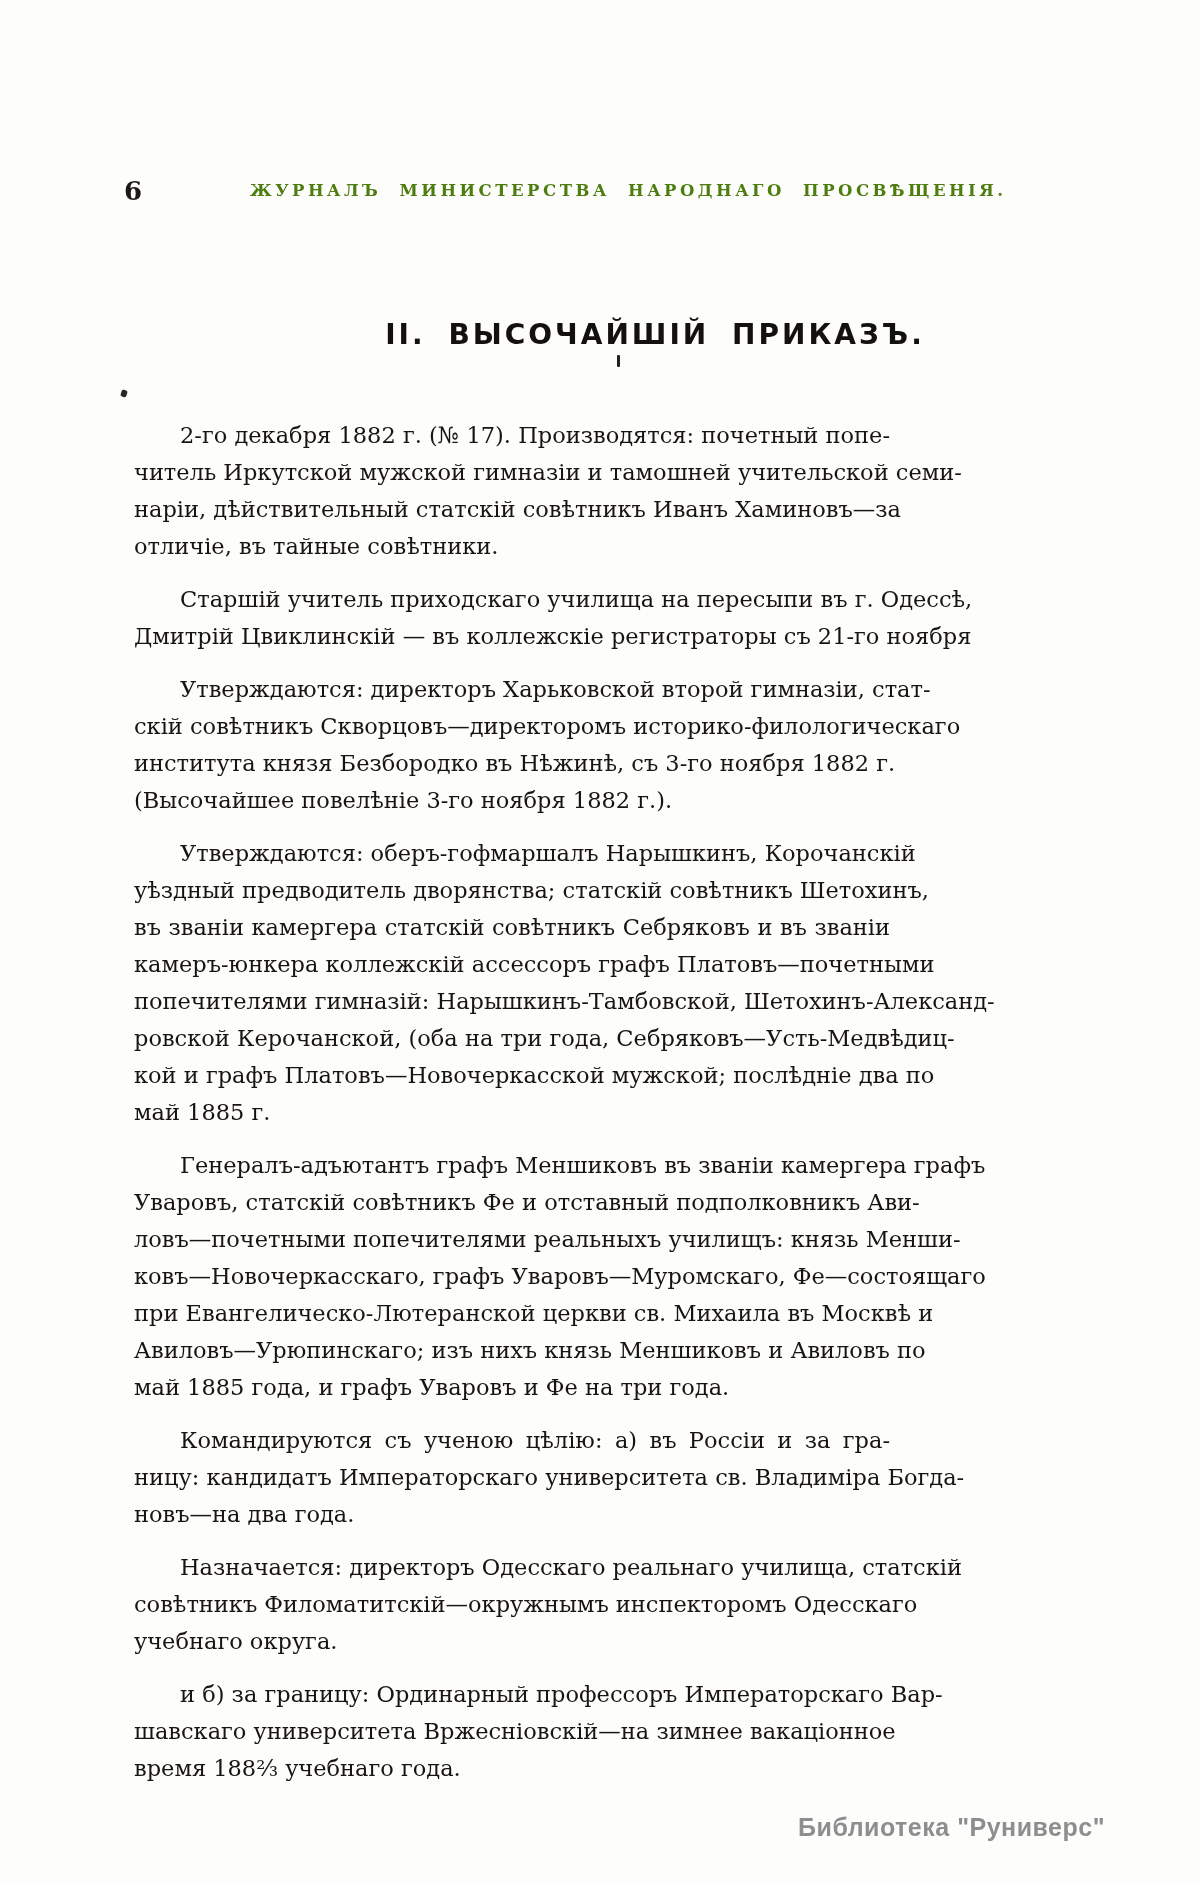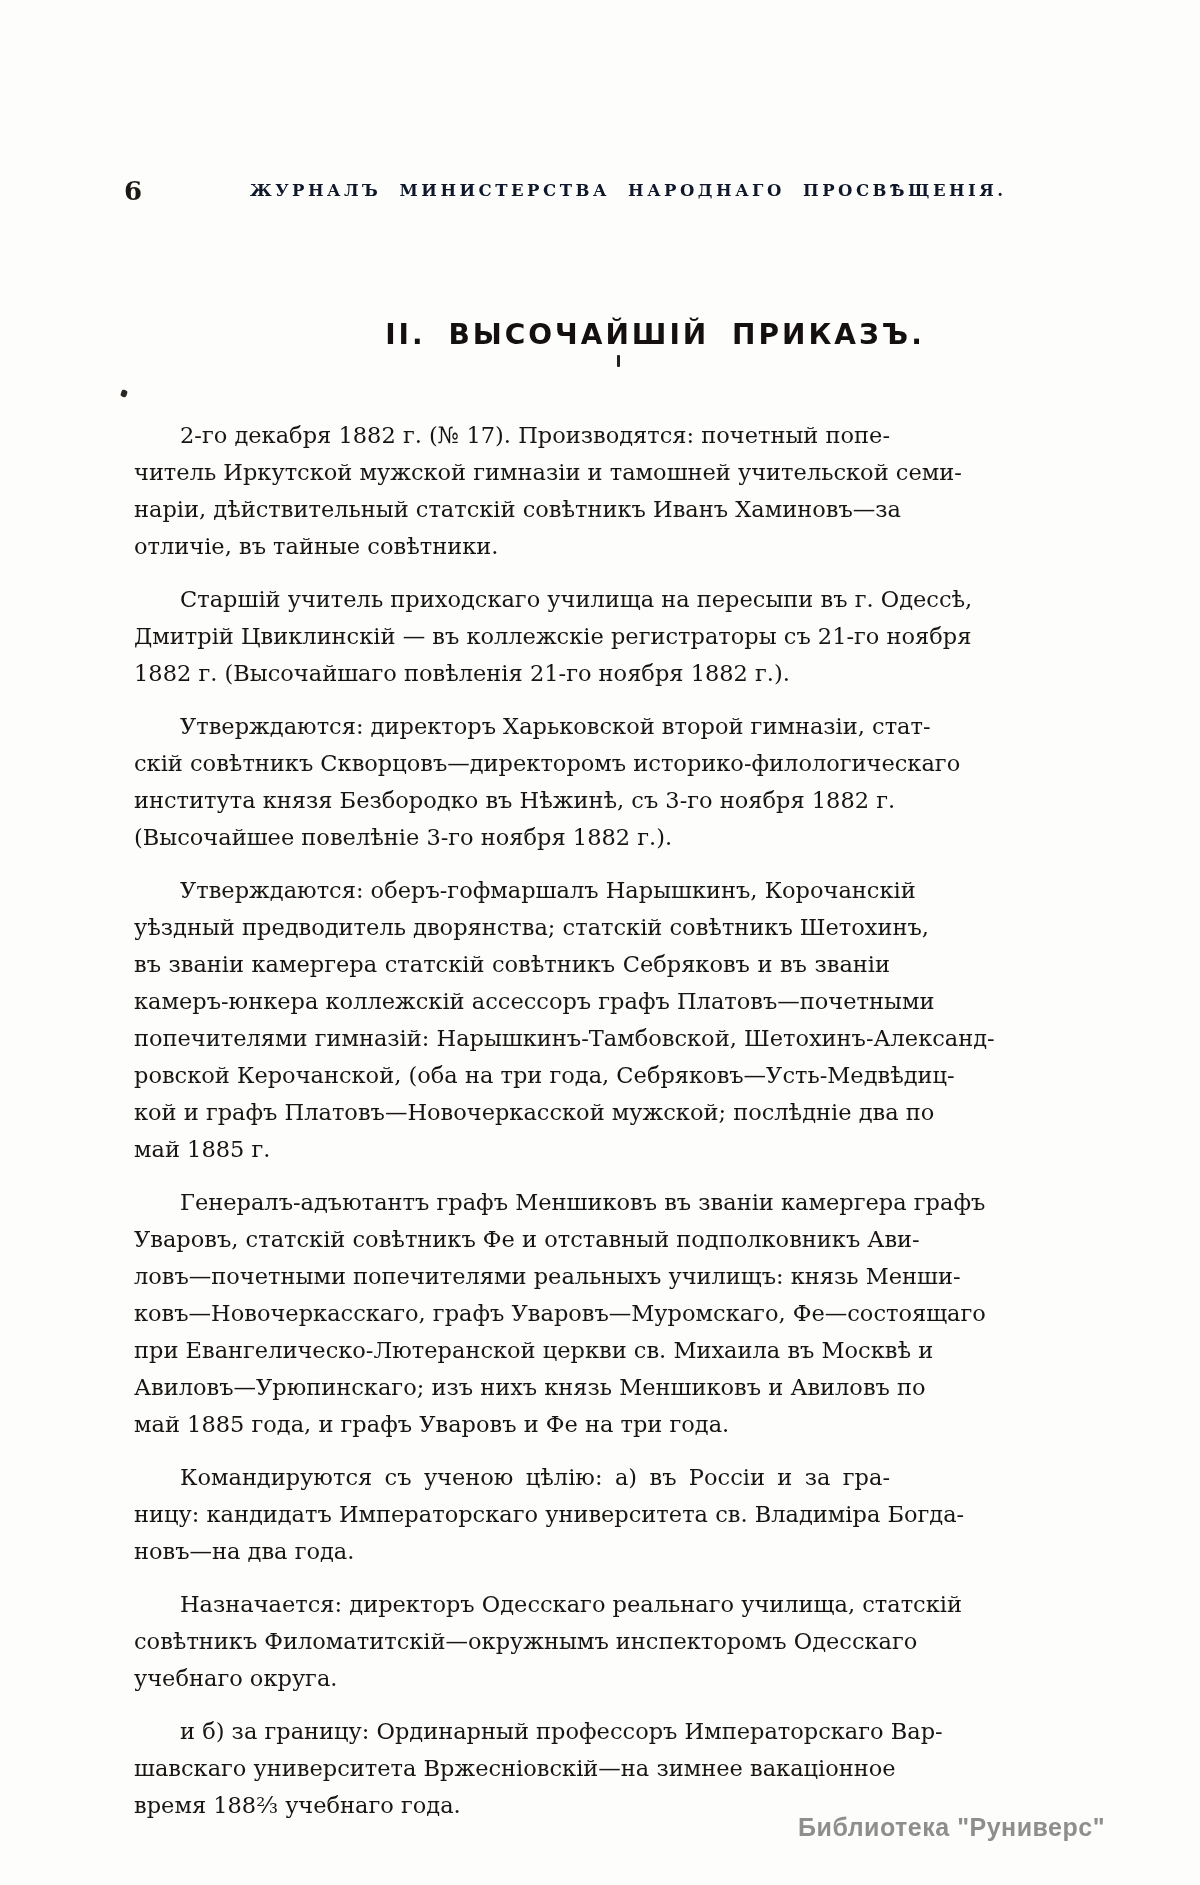"ЖУРНАЛЪ МИНИСТЕРСТВА НАРОДНАГО" .journal-title { color: #0f172a -> #4d7c0f }
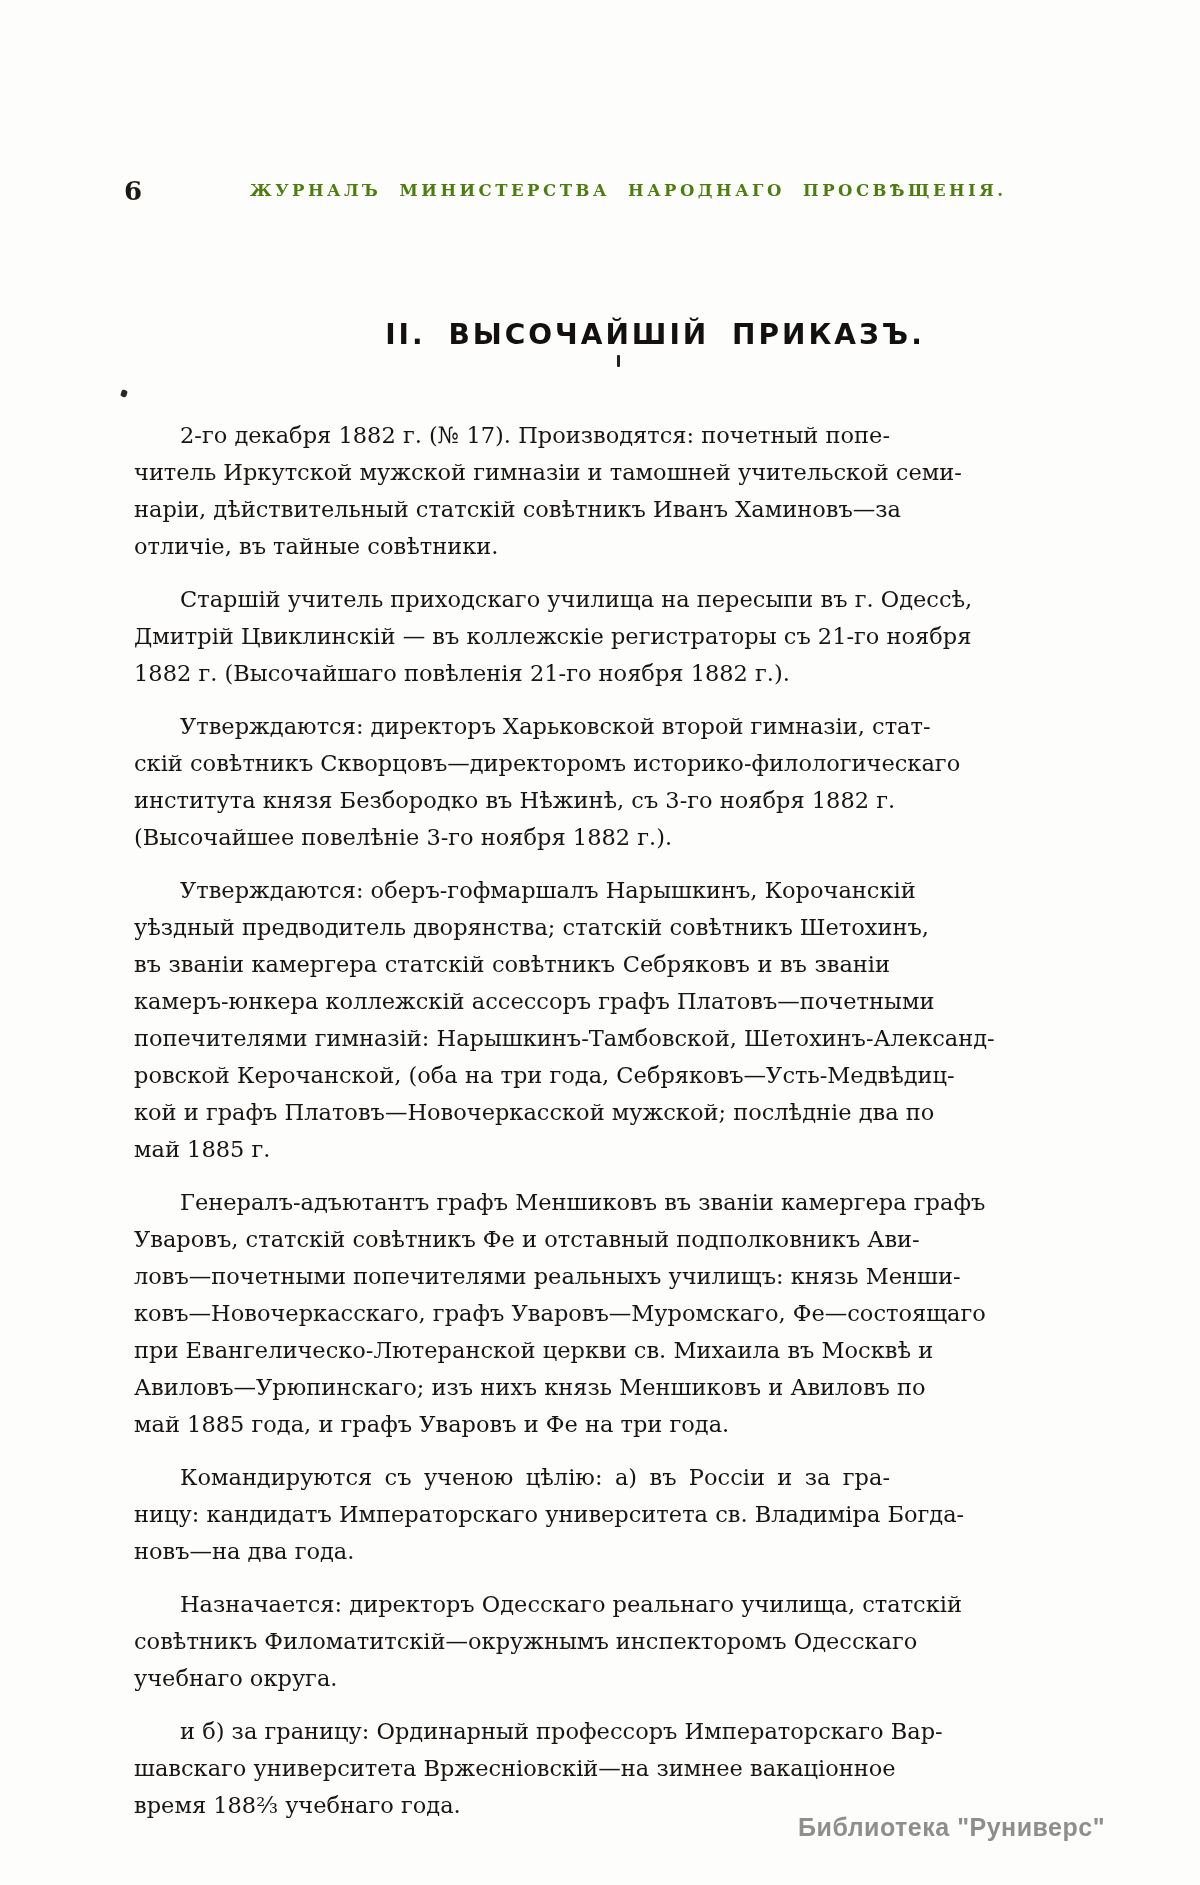"1882 г. (Высочайшаго повѣленія 21-го" div.line { html: <div>1882 г. (Высочайшаго повѣленія 21-го ноября 1882 г.).</div> -> none }
